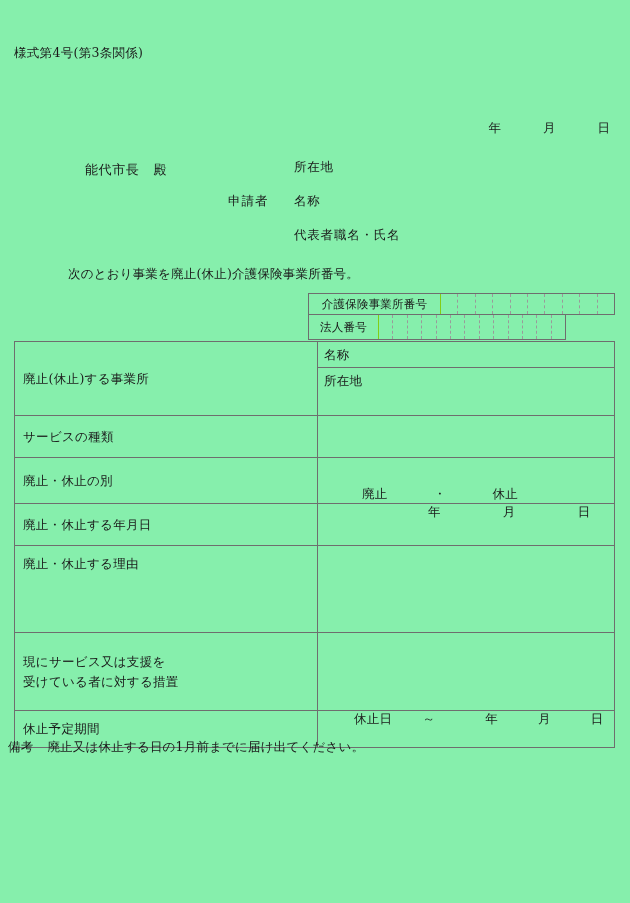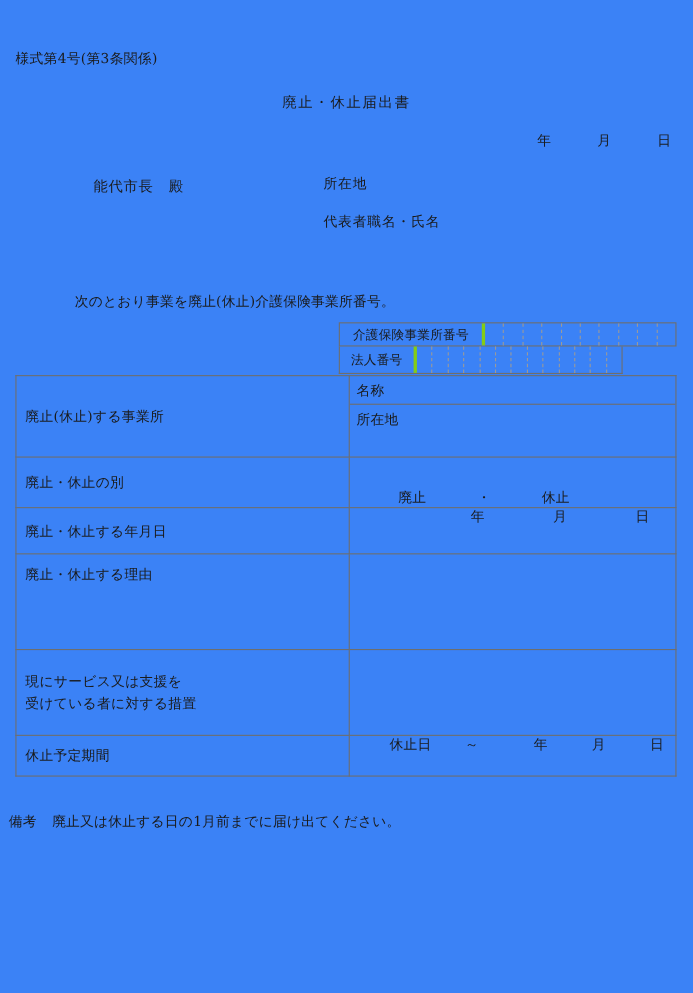"様式第4号(第3条関係)" .page { background: #3b82f6 -> #86efac }
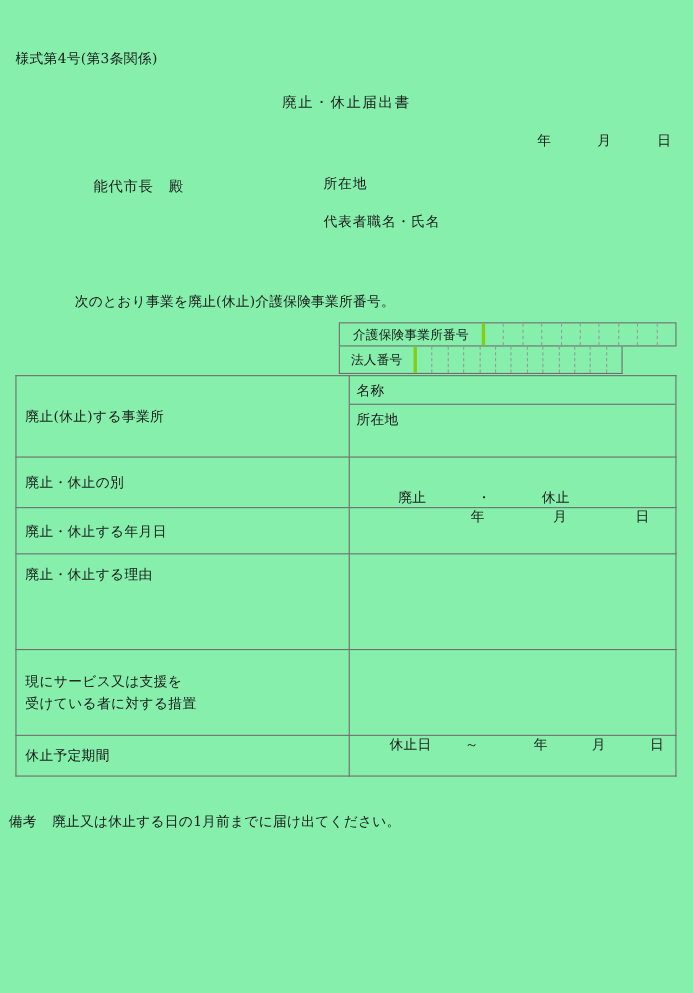"廃止・休止届出書" div.doc-title { html: <div>廃止・休止届出書</div> -> none }
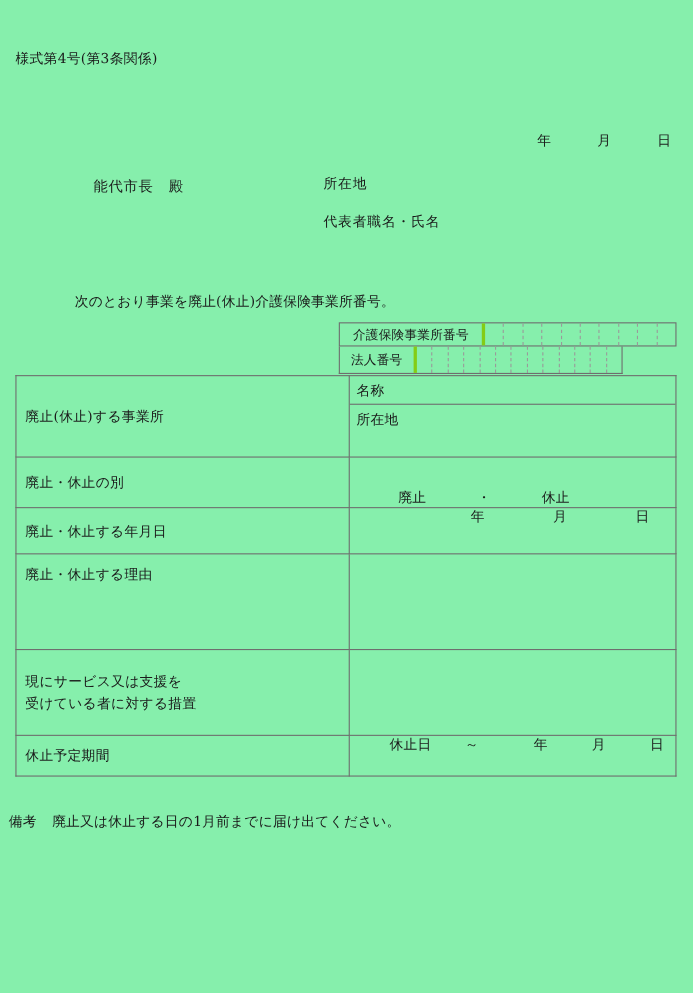"申請者" div.applicant-row { html: none -> <div> <span>申請者</span> <span>名称</span> </div> }
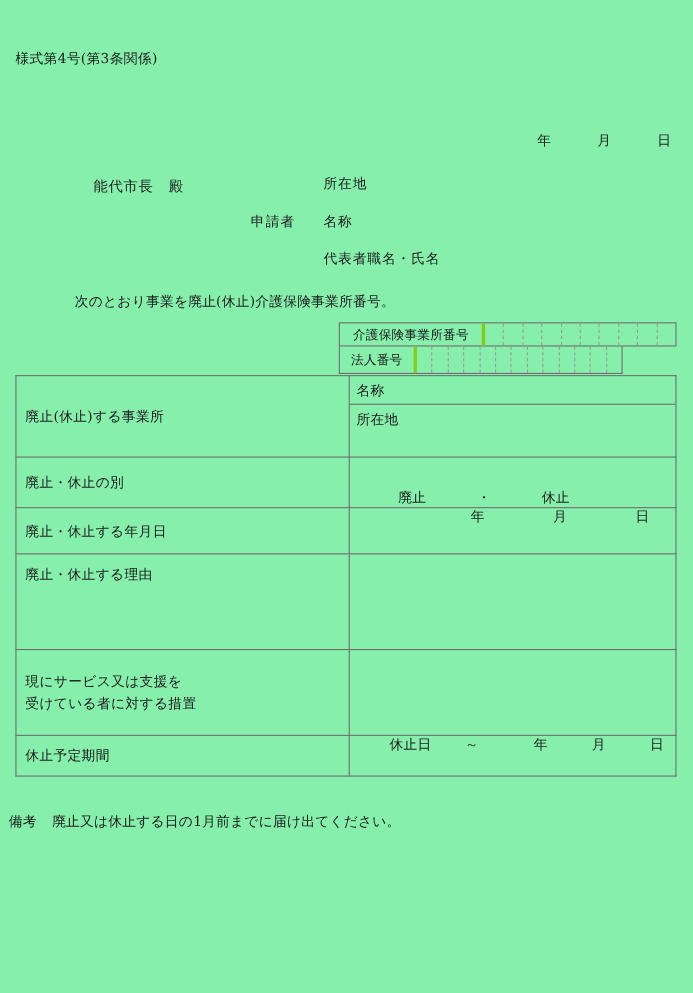"介護保険事業所番号" .num-label { border-right: 3px solid #84cc16 -> 1px solid #84cc16 }
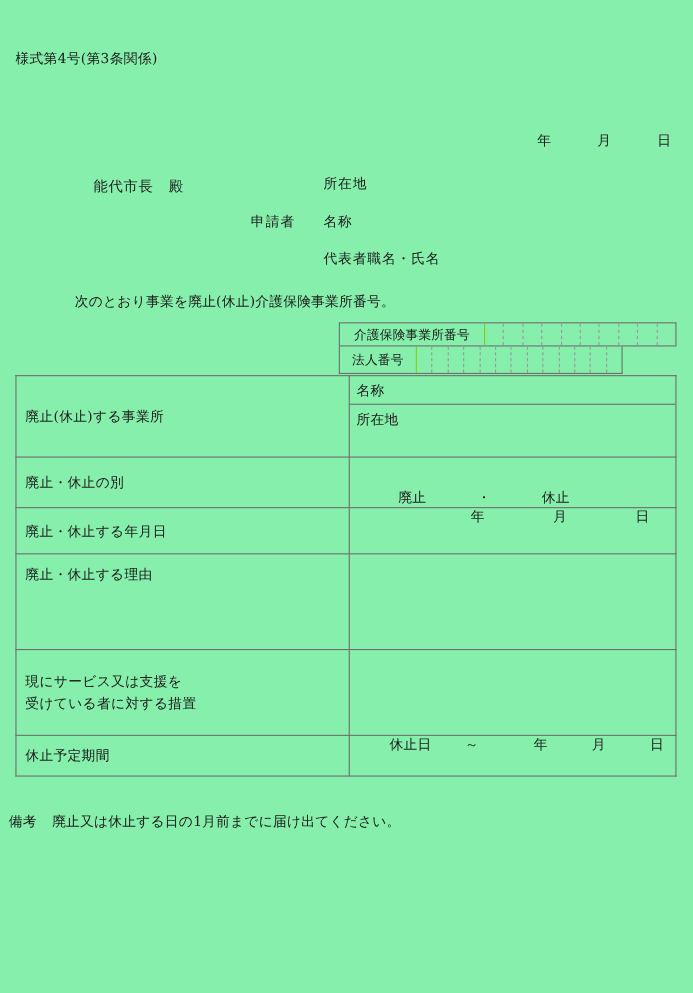"サービスの種類" tr { html: none -> <tr> <td>サービスの種類</td> <td></td> </tr> }
